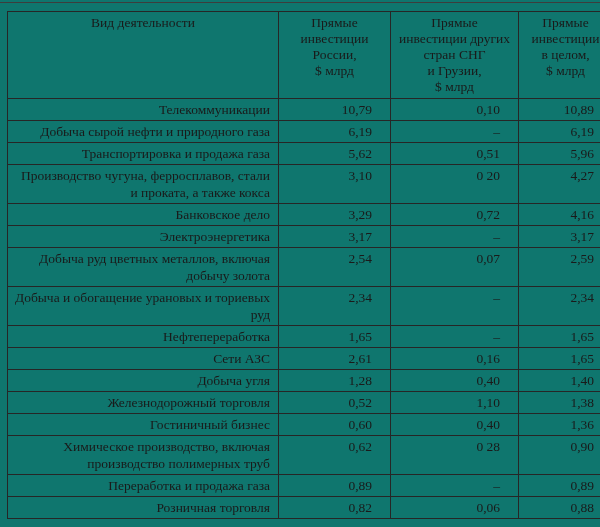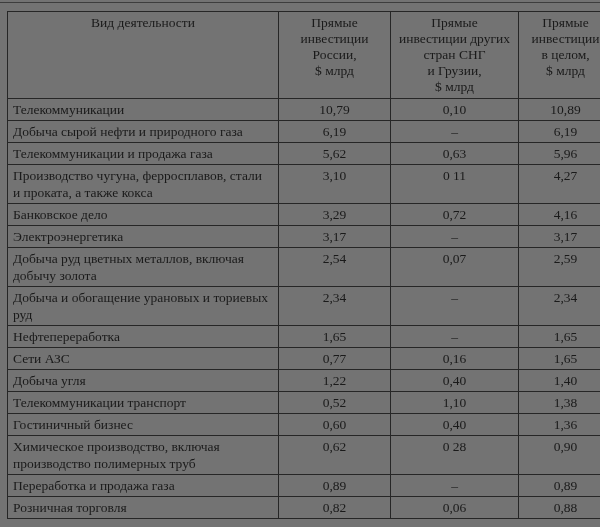"Вид деятельности" .page { background: #737373 -> #0f766e }
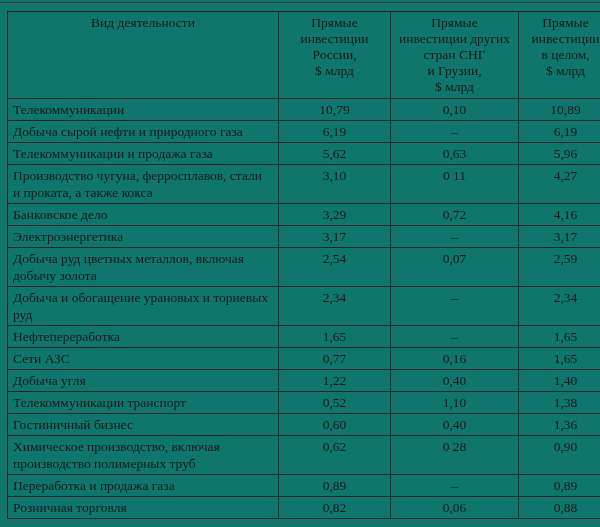"Телекоммуникации" td.cell-activity { text-align: left -> right }
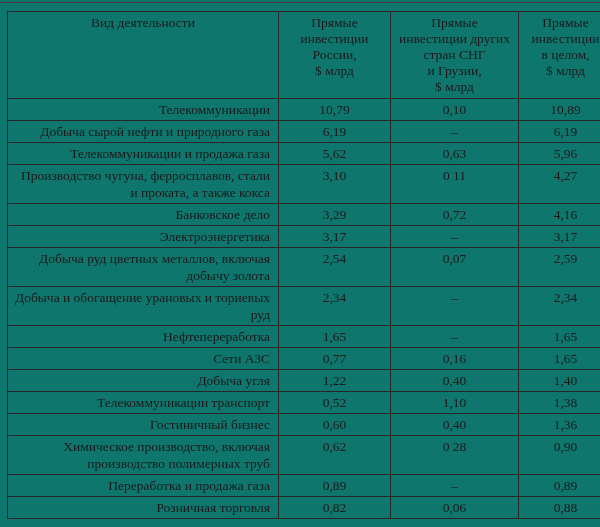"10,79" td.cell-num { text-align: center -> right }
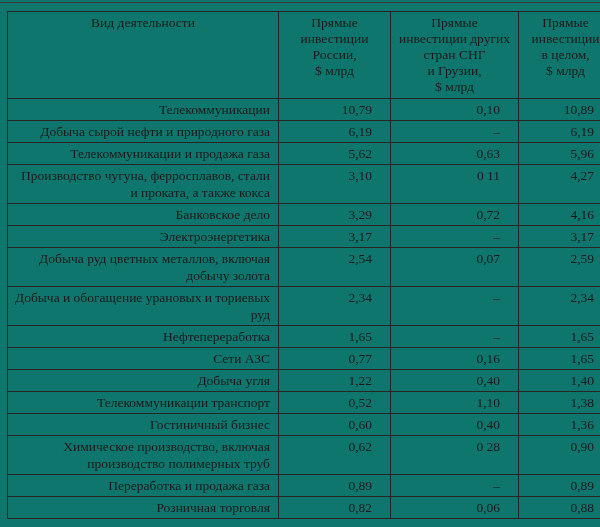"Телекоммуникации и продажа газа" td.cell-activity { text: Телекоммуникации -> Транспортировка }
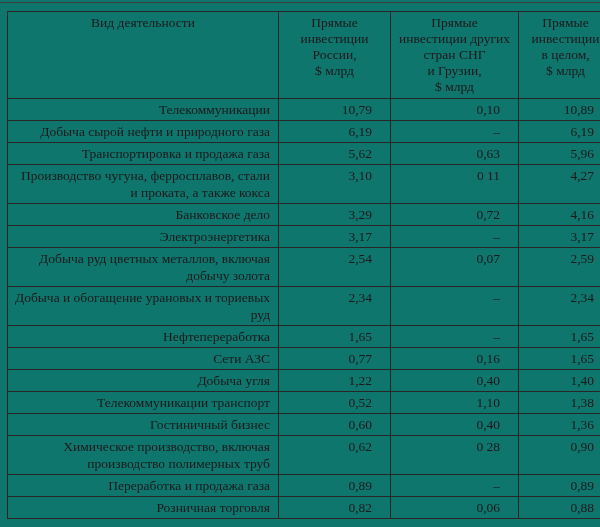"0,63" td.cell-num { text: 0,63 -> 0,51 }
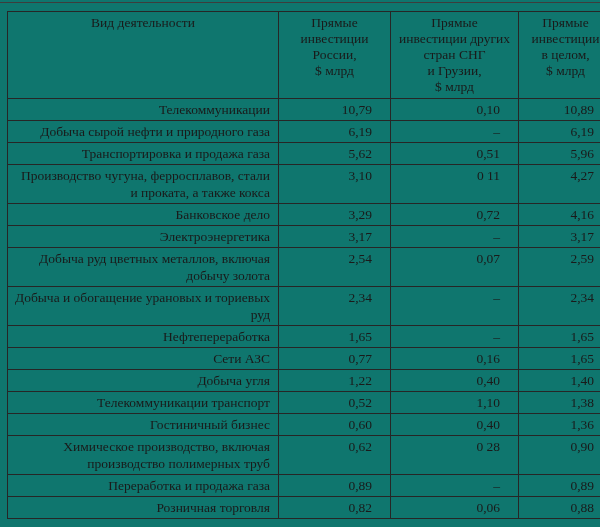"0 11" td.cell-num { text: 11 -> 20 }
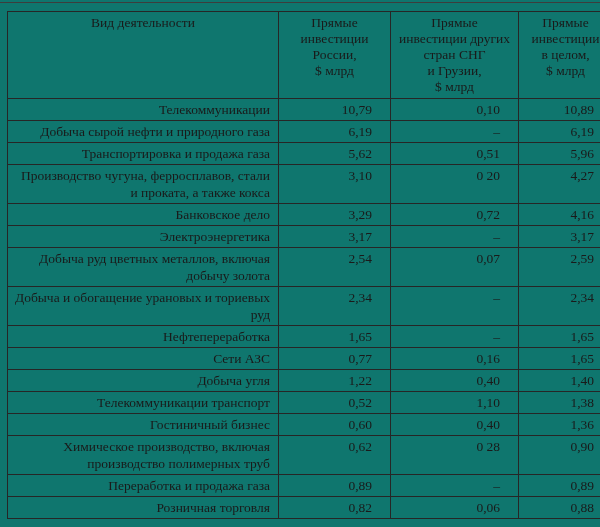"0,77" td.cell-num { text: 0,77 -> 2,61 }
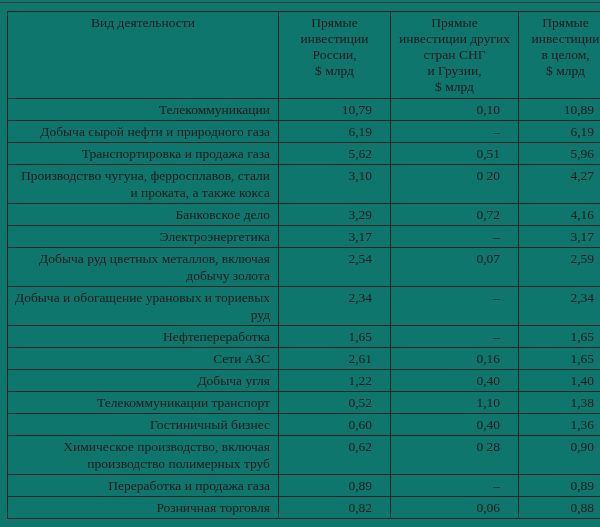"1,22" td.cell-num { text: 1,22 -> 1,28 }
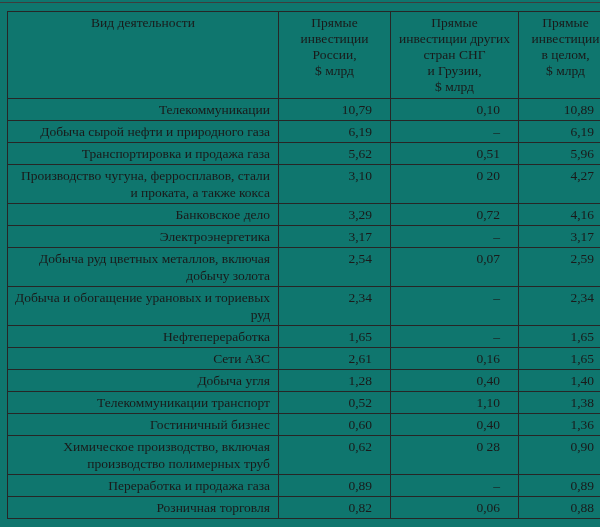"Телекоммуникации транспорт" td.cell-activity { text: Телекоммуникации транспорт -> Железнодорожный торговля }
